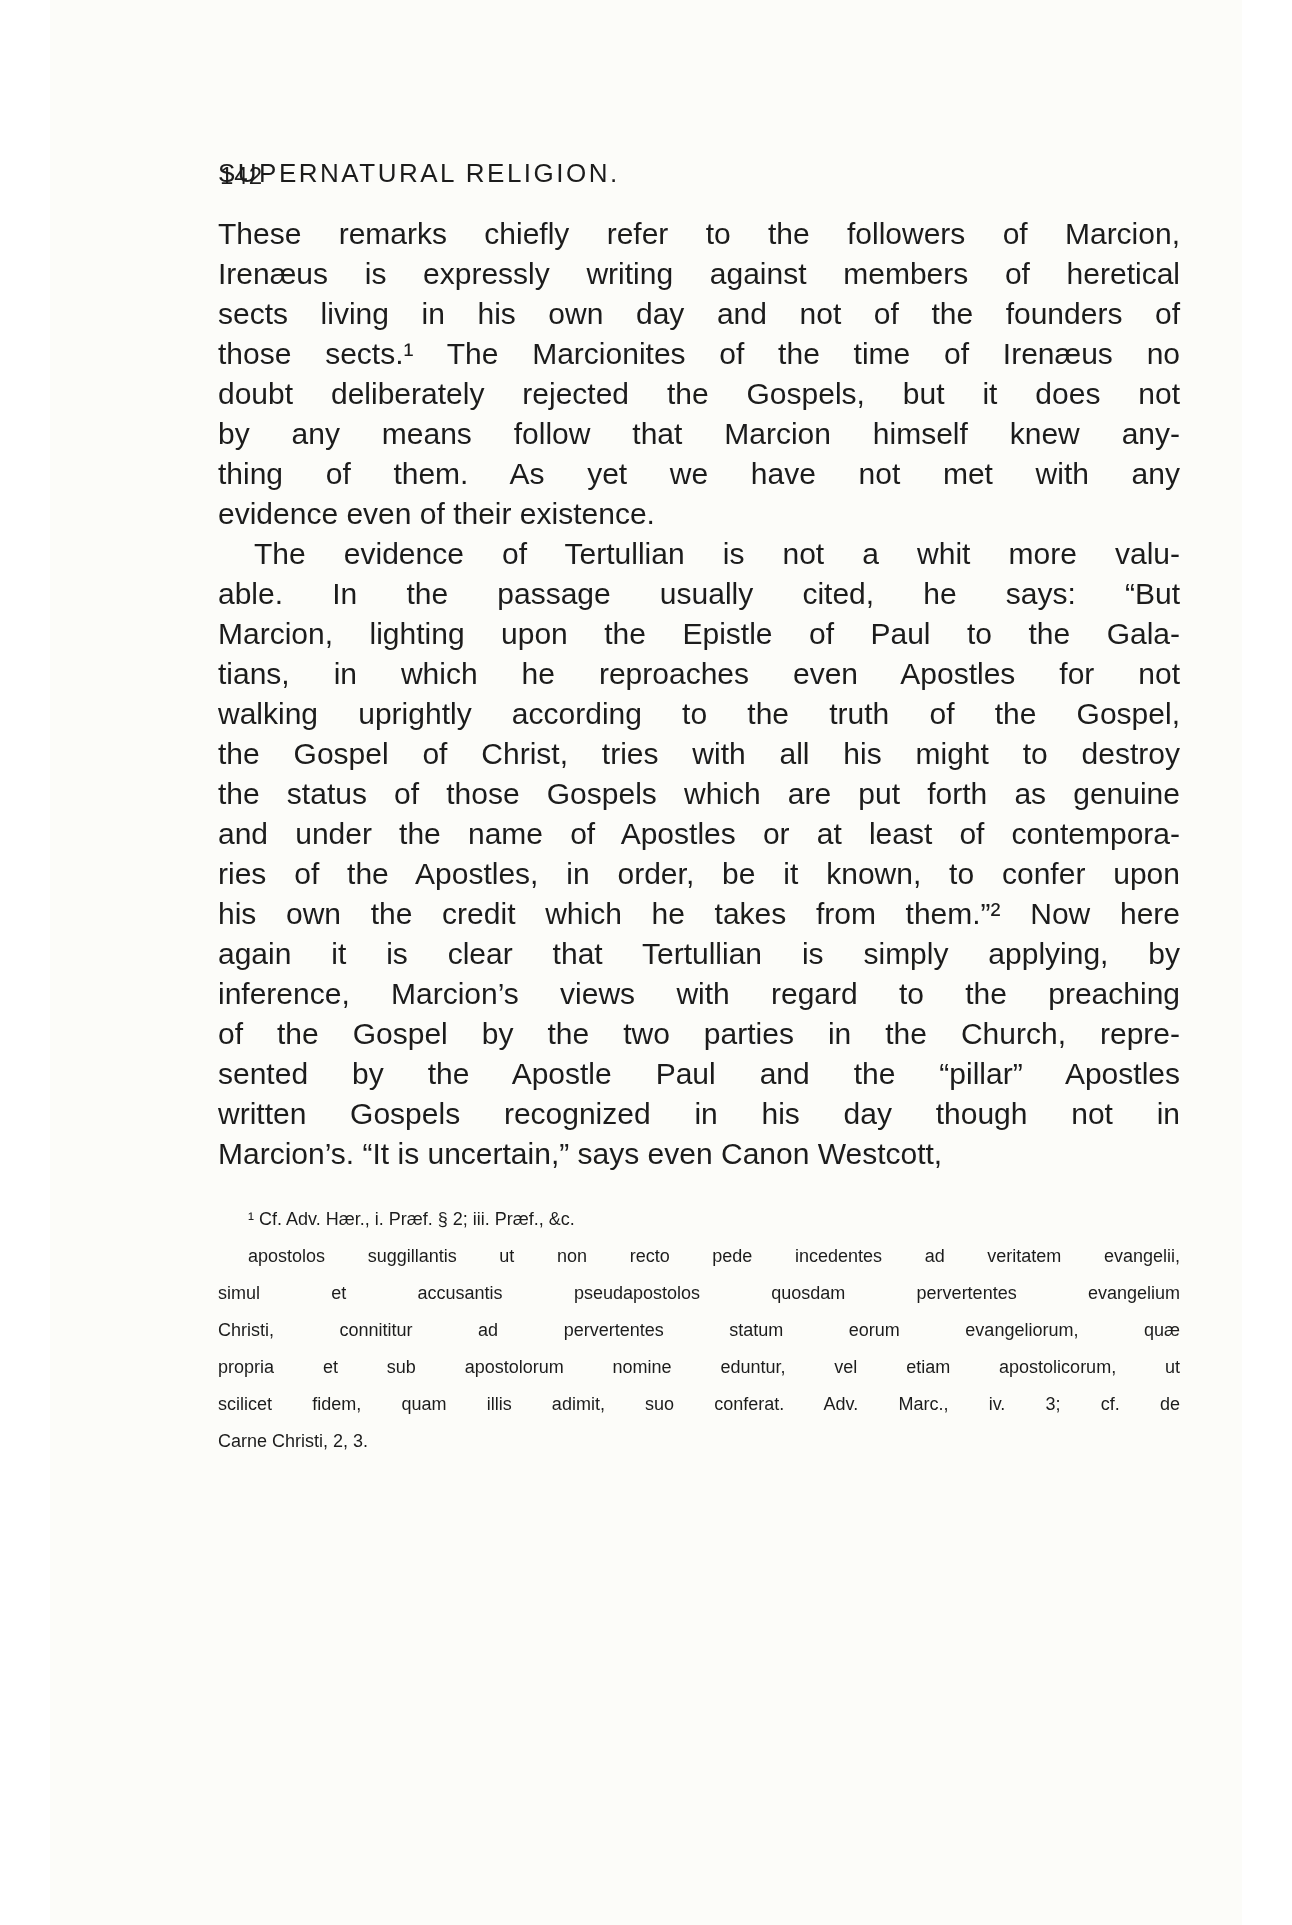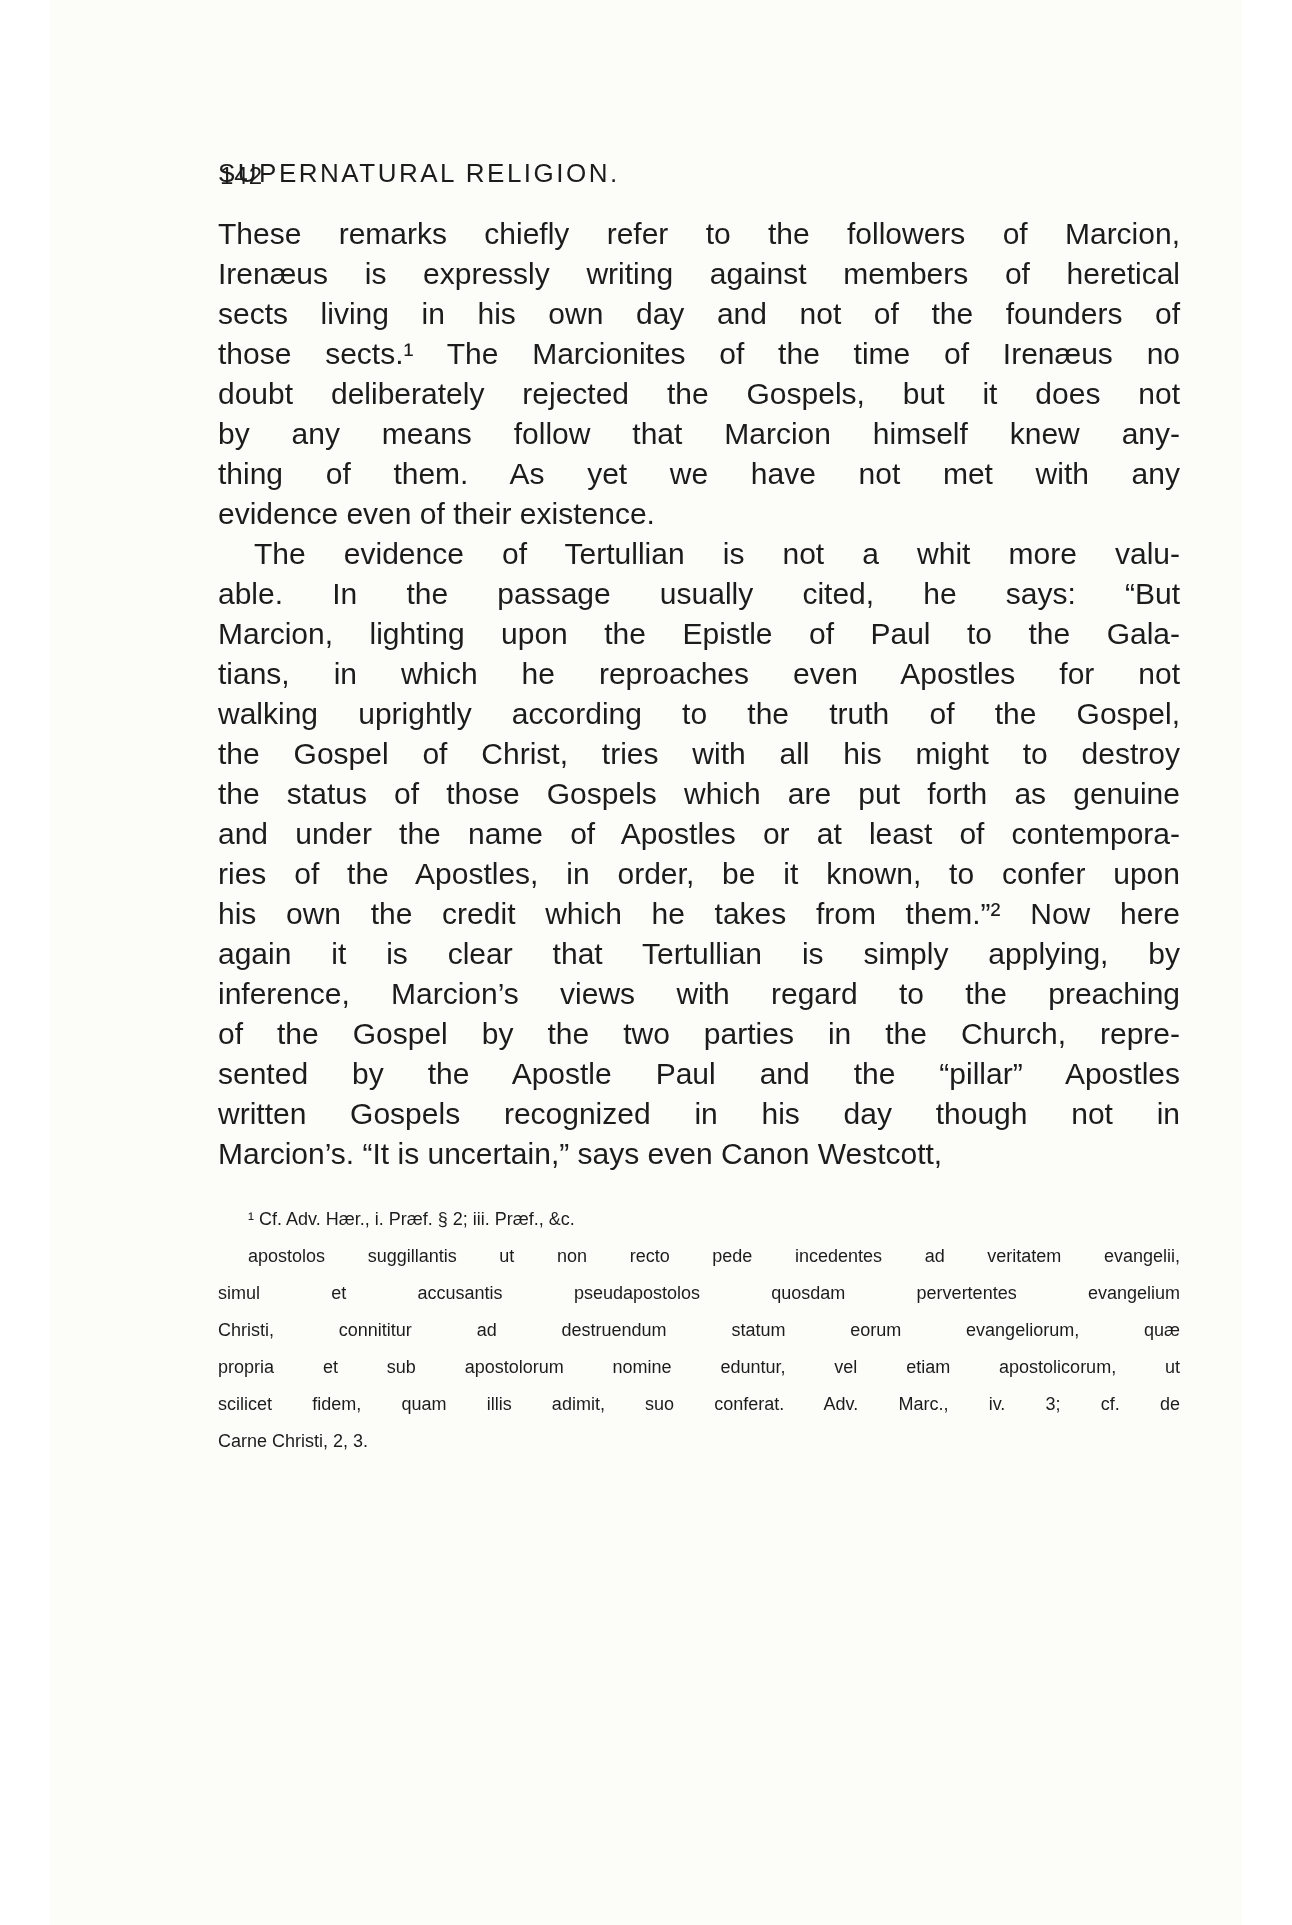"Christi, connititur ad destruendum" div.line { text: destruendum -> pervertentes }
